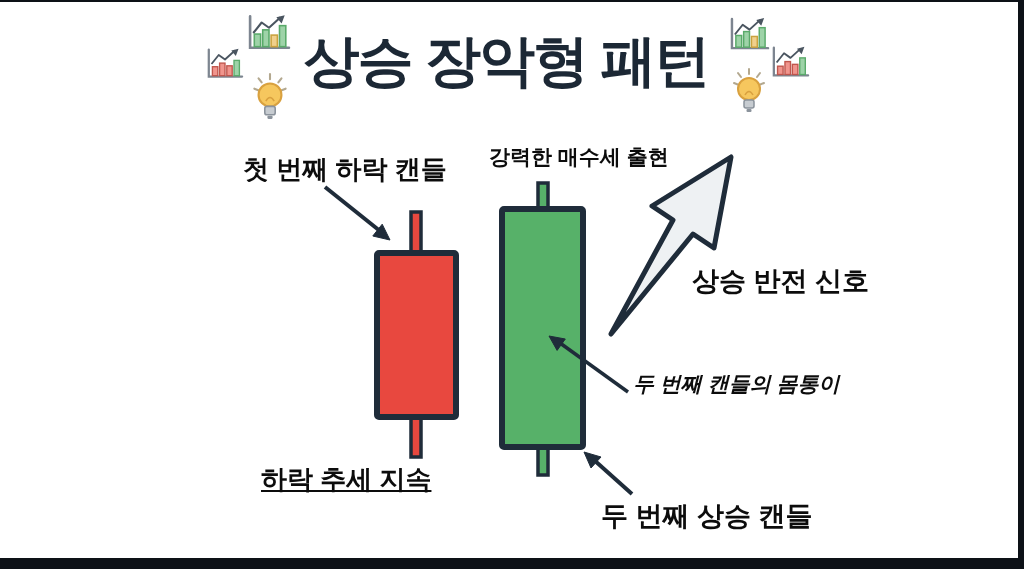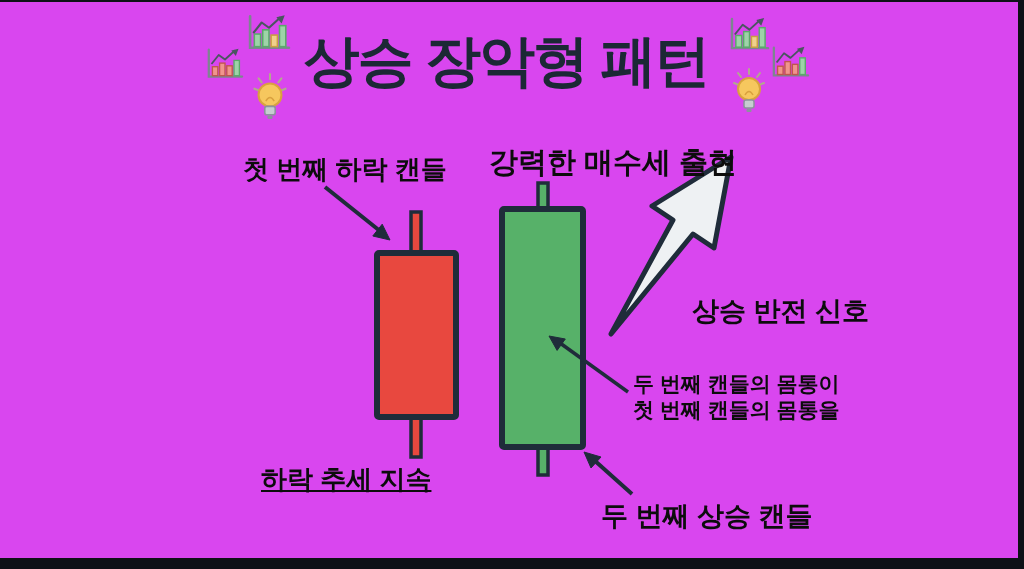"상승 장악형 패턴" .stage { background: #d946ef -> #ffffff }
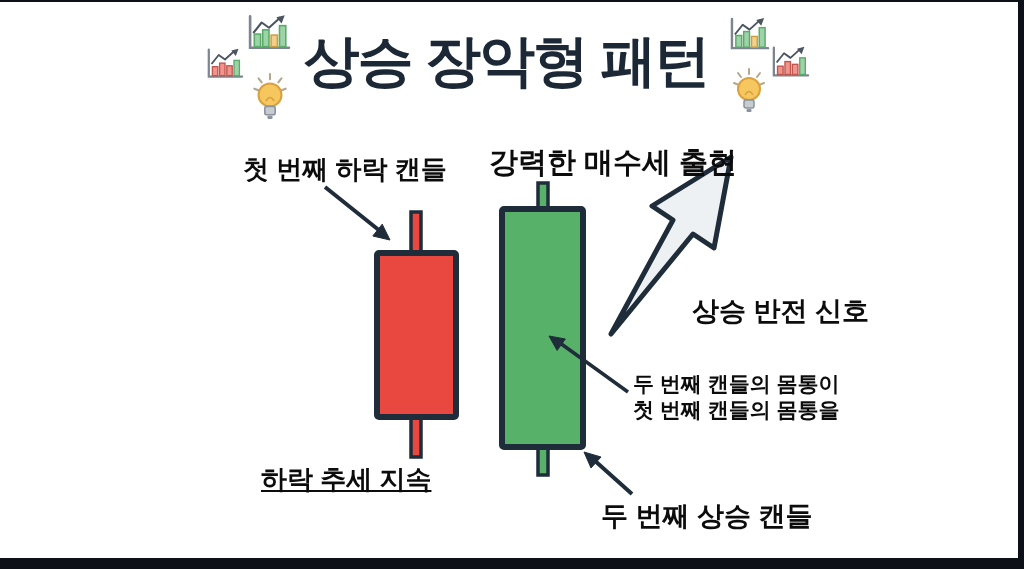"강력한 매수세 출현" .lbl-buying { font-size: 29px -> 21px }
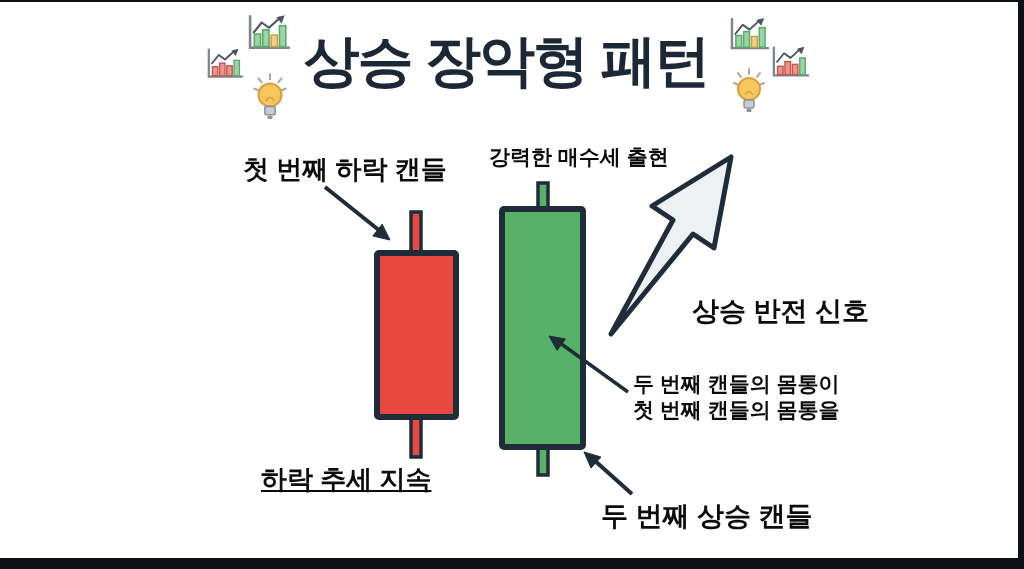"상승 반전 신호" .lbl-reversal { margin-top: 30px -> none }
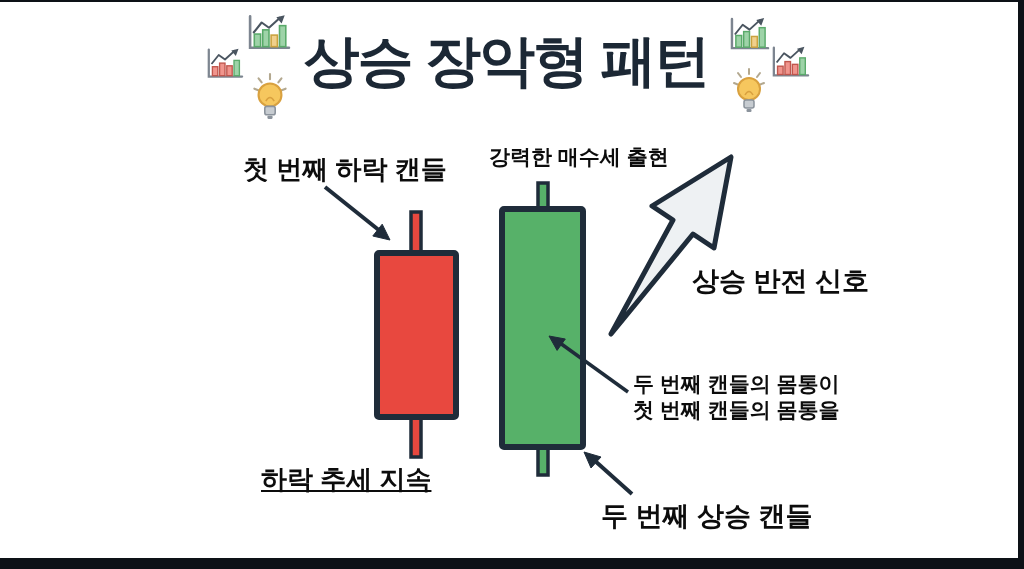"두 번째 캔들의 몸통이" div.lbl-engulf { font-style: none -> italic }
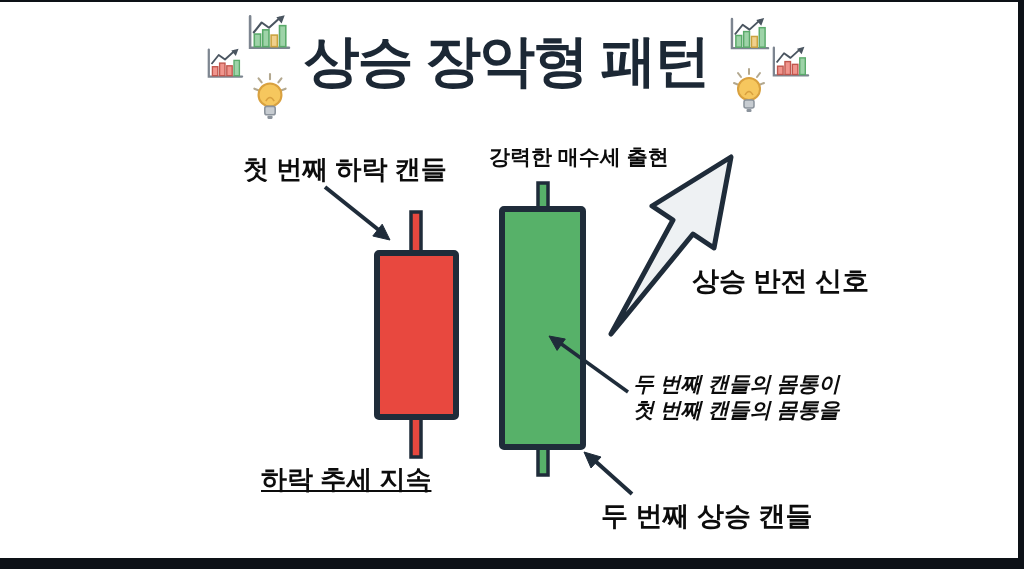"첫 번째 캔들의 몸통을" div { html: <div>첫 번째 캔들의 몸통을</div> -> none }
